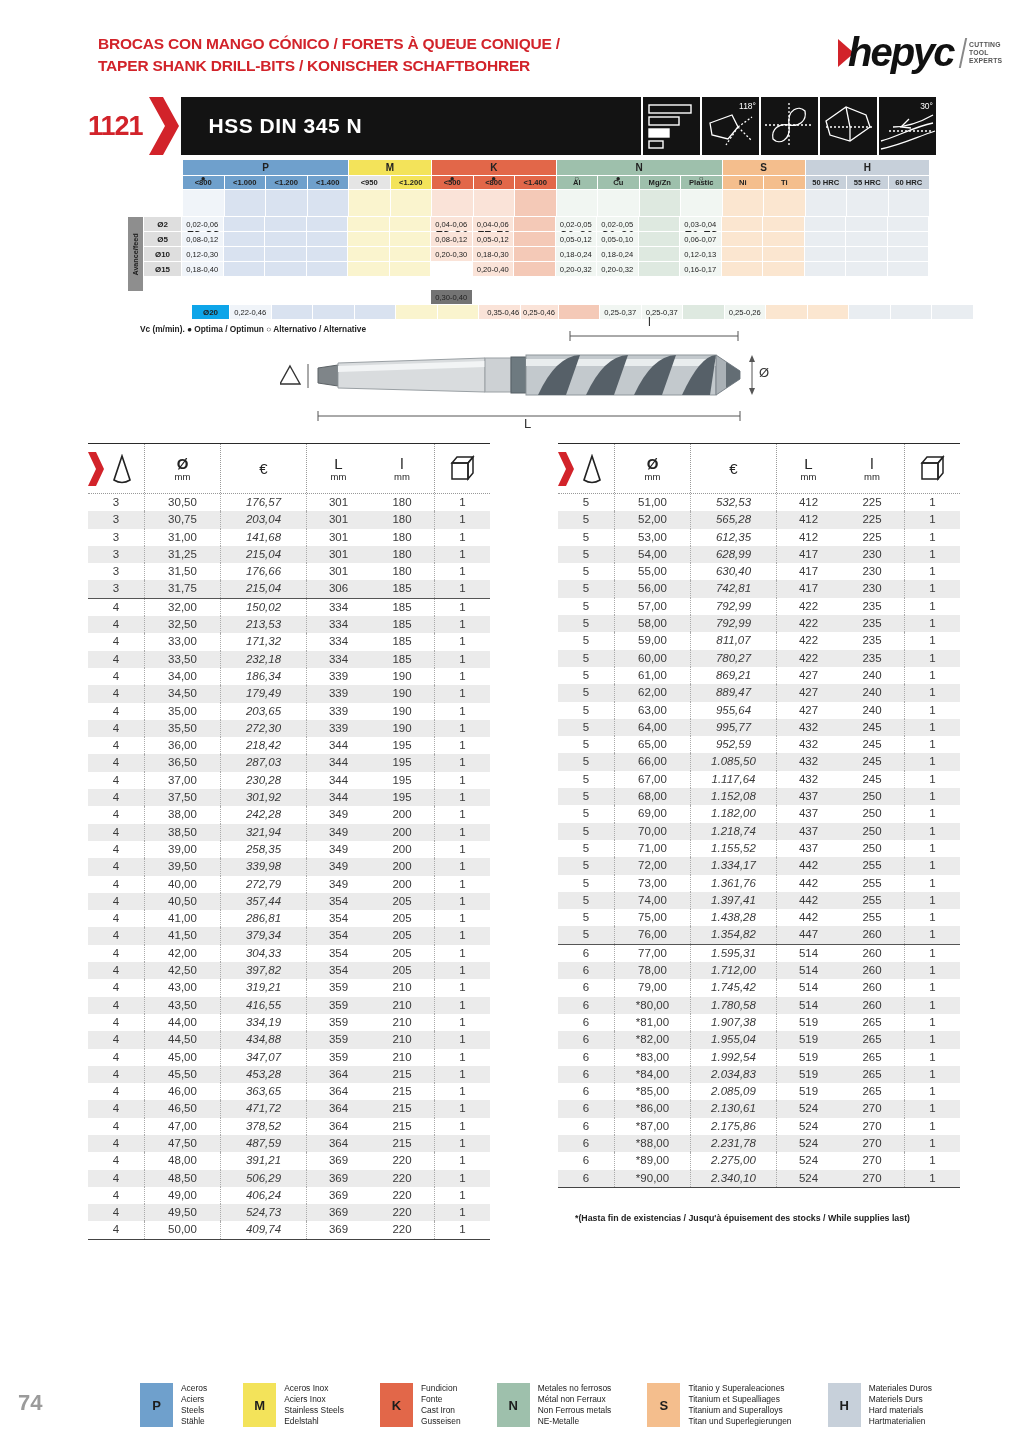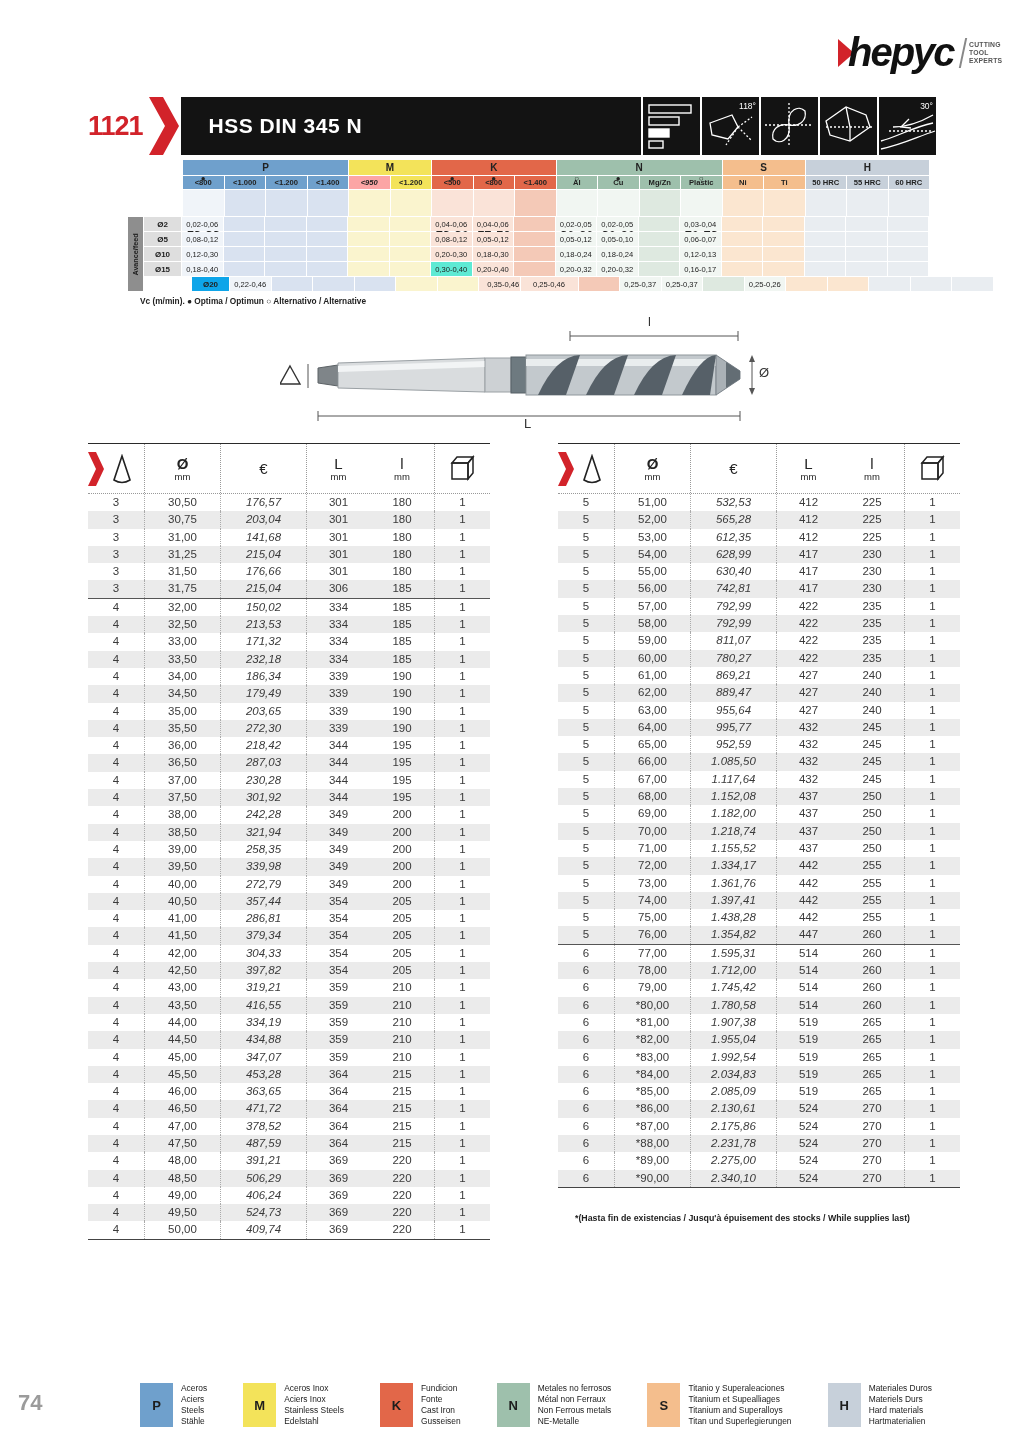"BROCAS CON MANGO CÓNICO /" div.titles { html: none -> <div> <div>BROCAS CON MANGO CÓNICO / FORETS À QUEUE CONIQUE /</div> <div>TAPER SHANK DRILL-BITS / KONISCHER SCHAFTBOHRER</div> </div> }
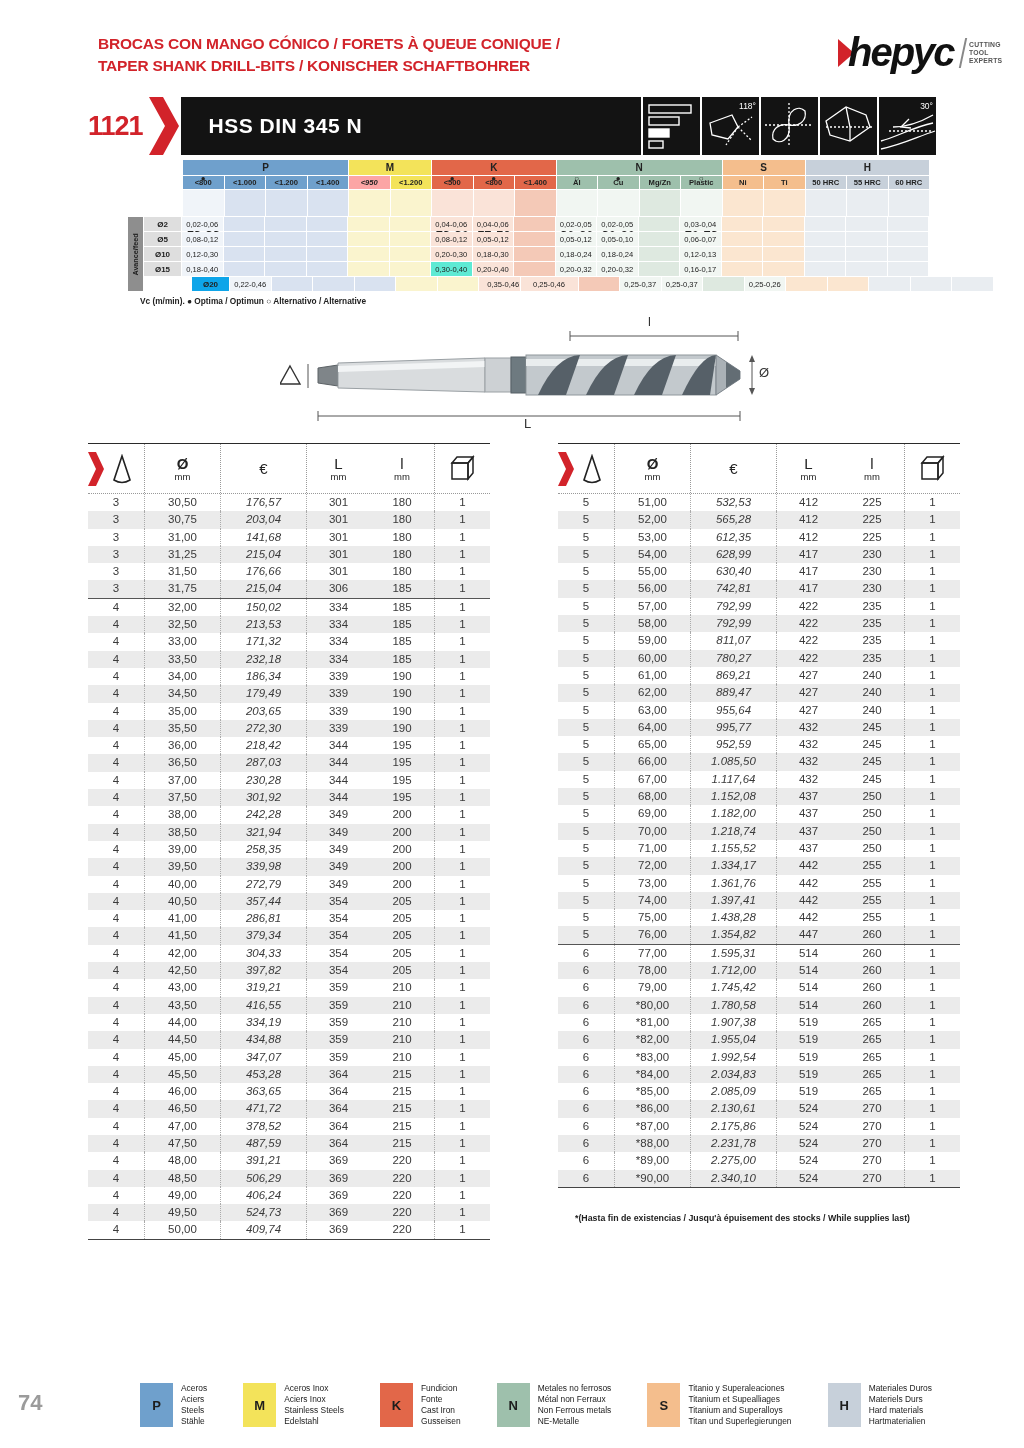"<950" div.sp-cell { background: #fca5a5 -> #e5e5e5; font-style: italic -> none }
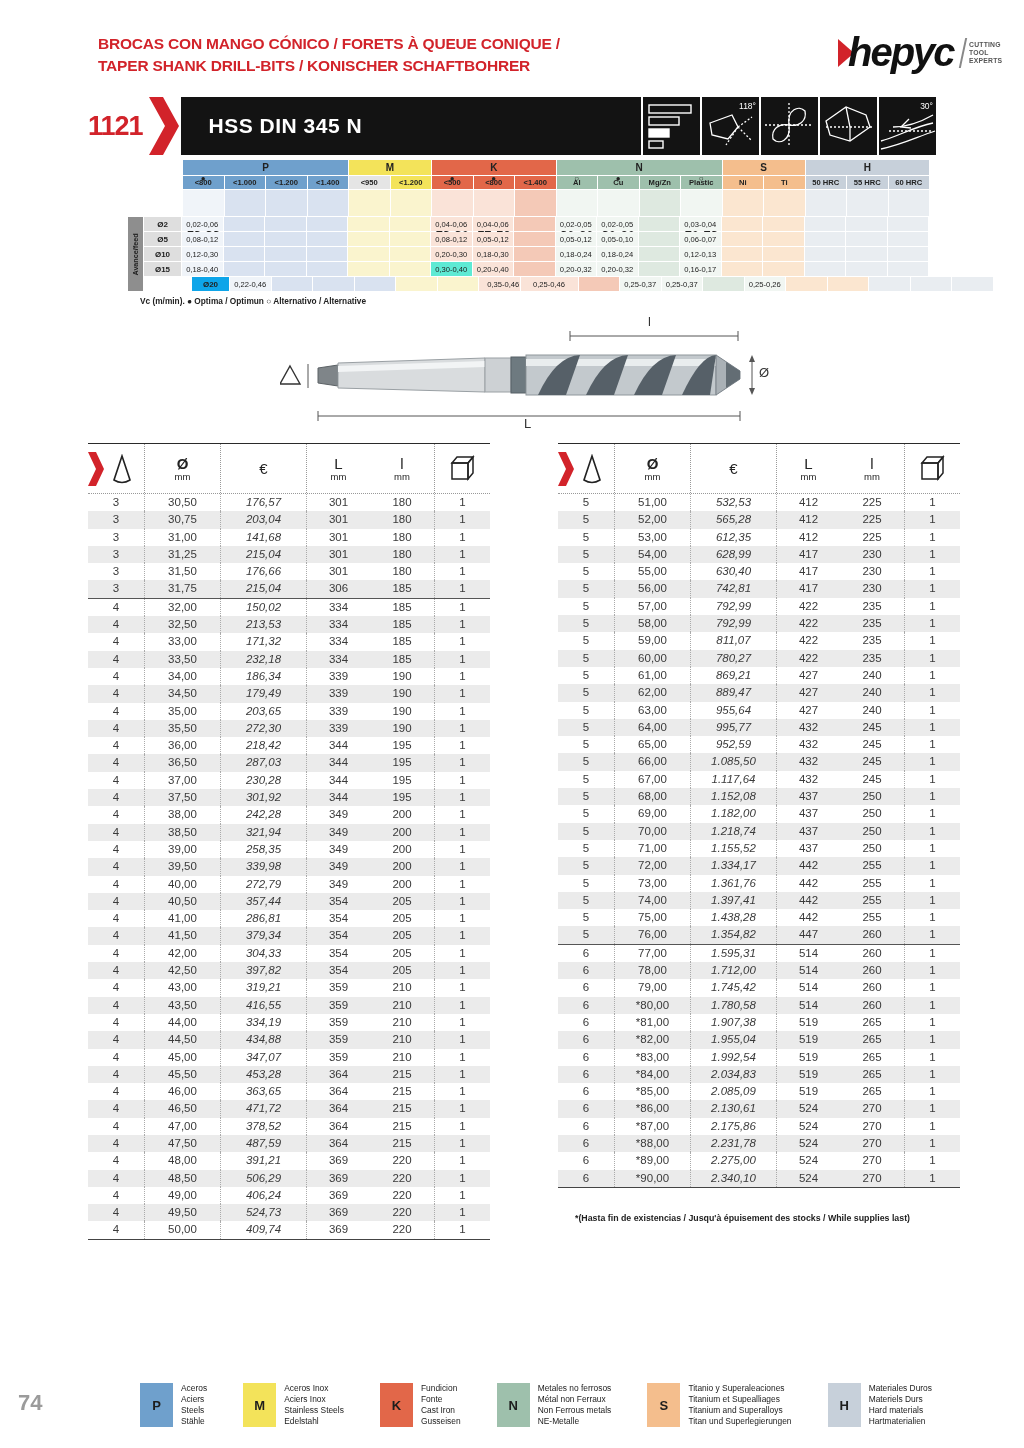"0,30-0,40" div.sp-cell { background: #5eead4 -> #737373; margin-top: none -> 28px }
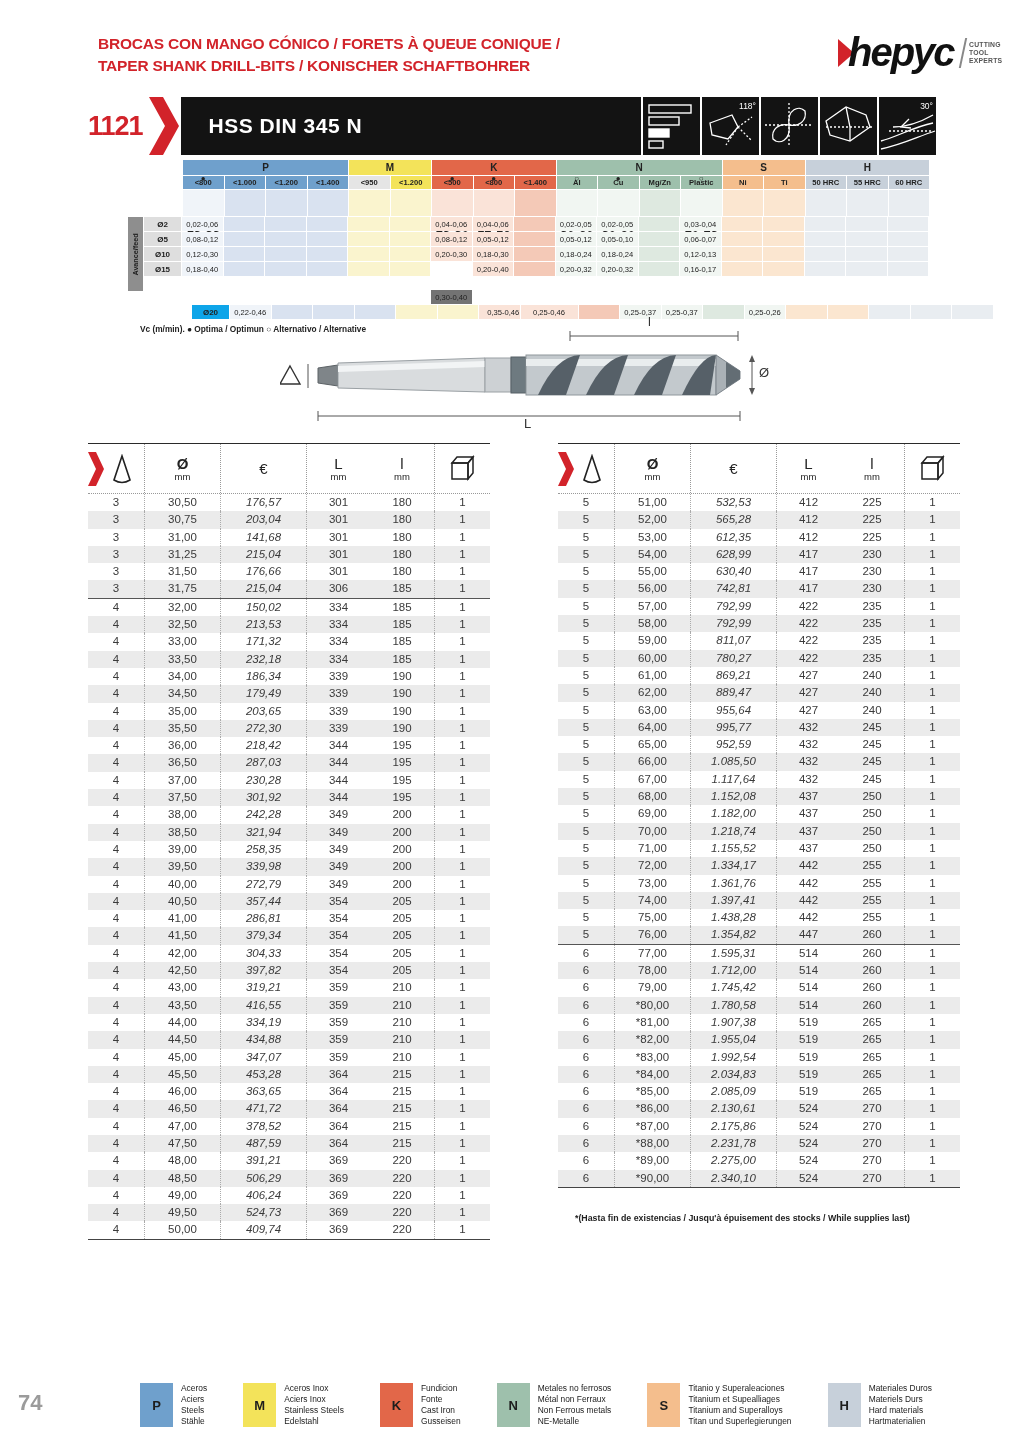"0,25-0,46" div.sp-cell { width: 57px -> 37px }
